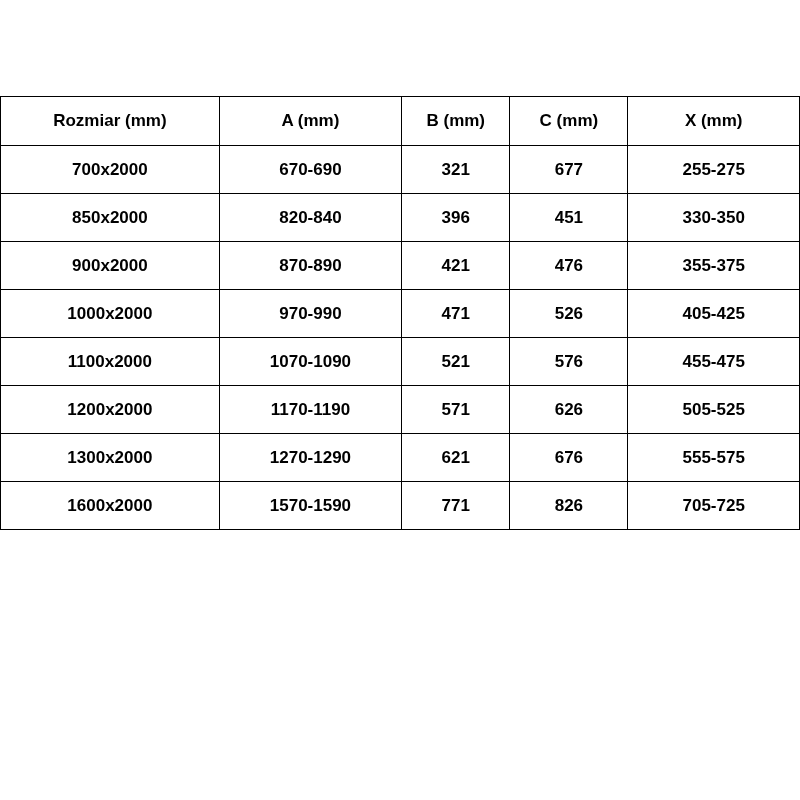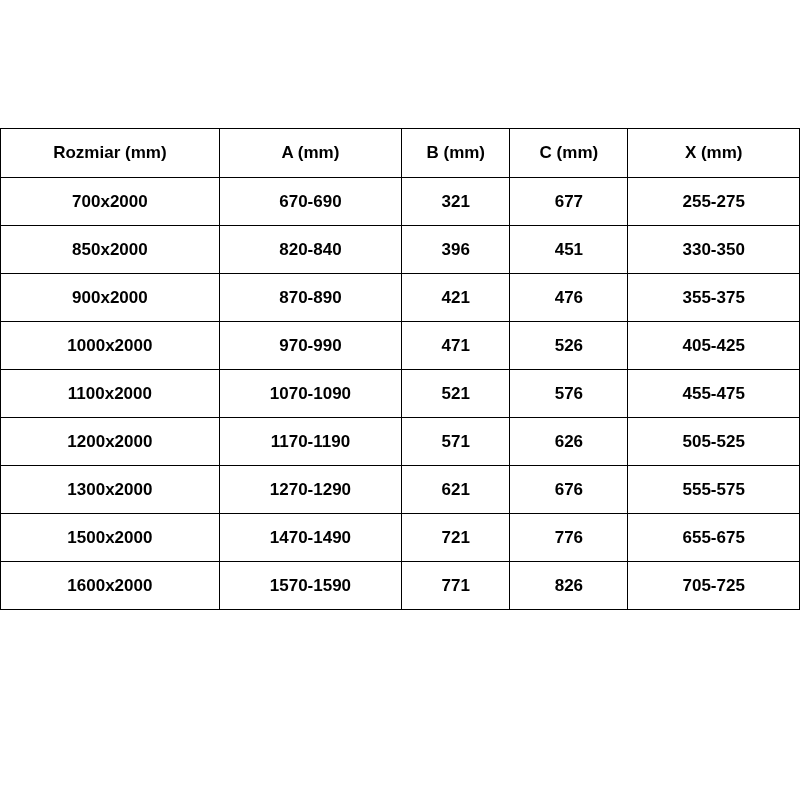"Rozmiar (mm)" table.spec { margin-top: 32px -> none }
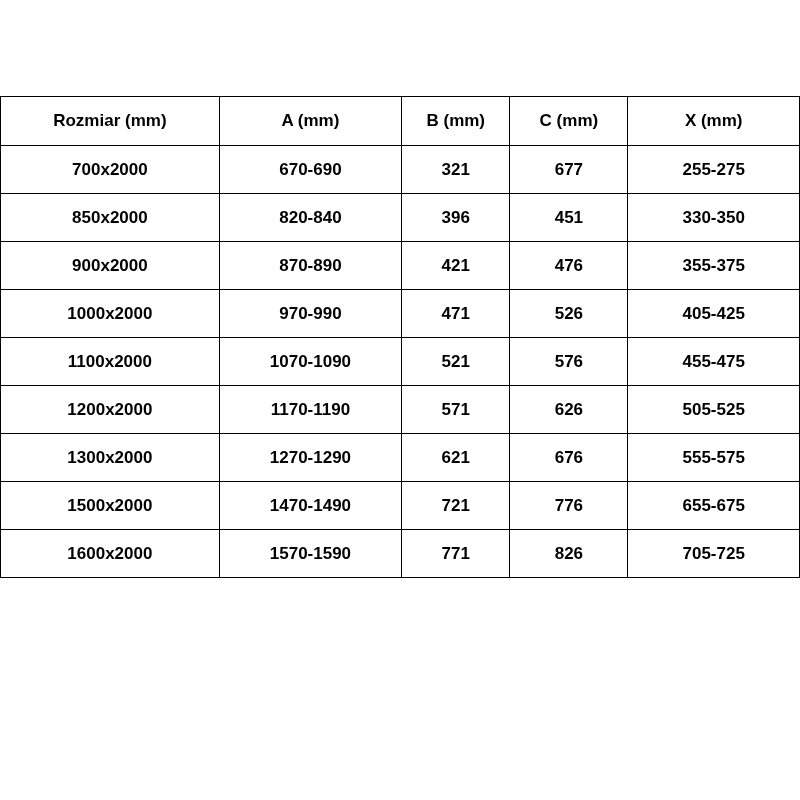"1500x2000" tr { html: <tr> <td>1500x2000</td> <td>1470-1490</td> <td>721</td> <td>776</td> <td>655-675</td> </tr> -> none }
